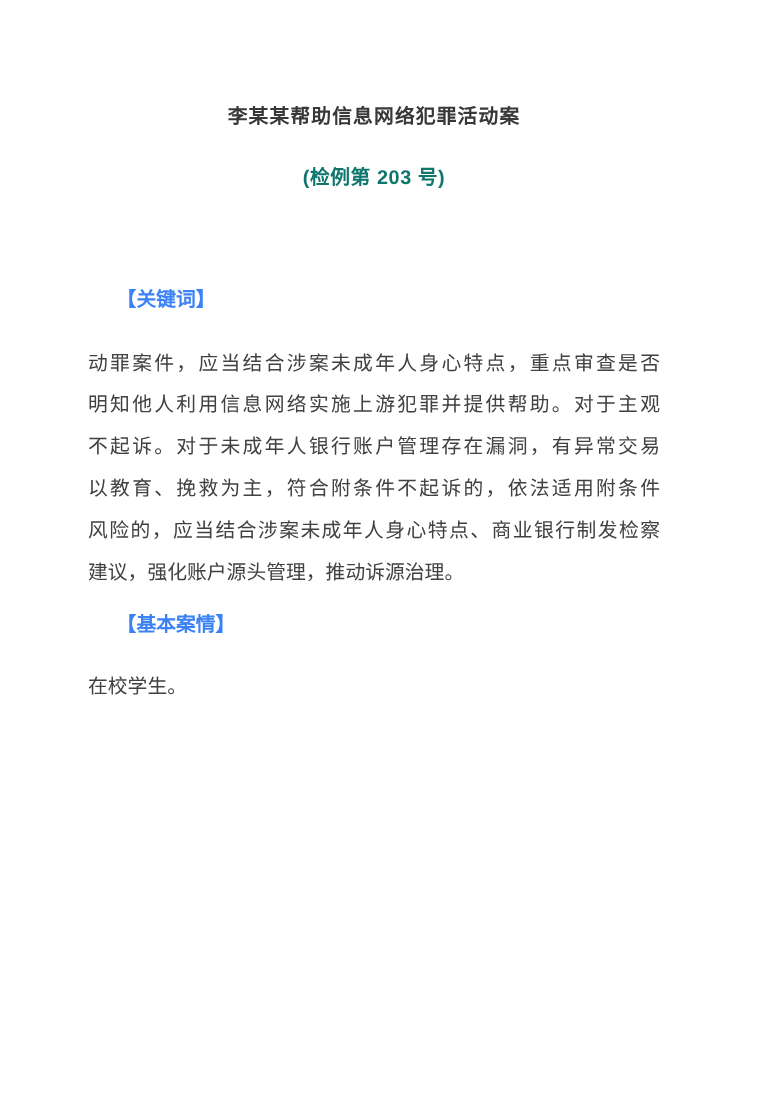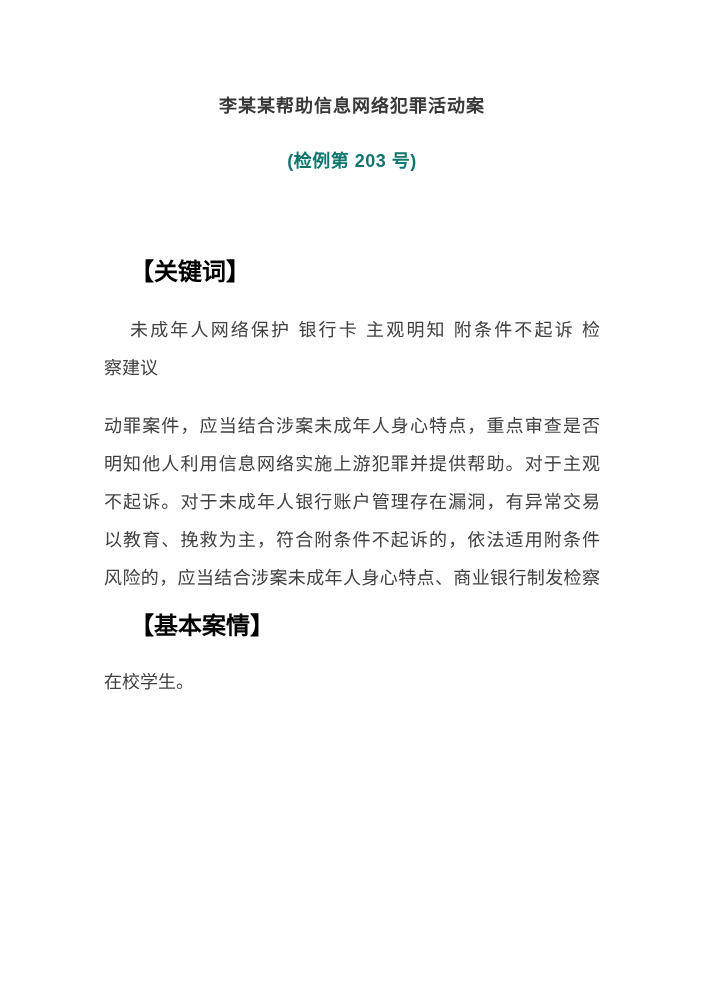"李某某帮助信息网络犯罪活动案" .content { padding: 87px 107px 0 104px -> 87px 107px 0 80px }
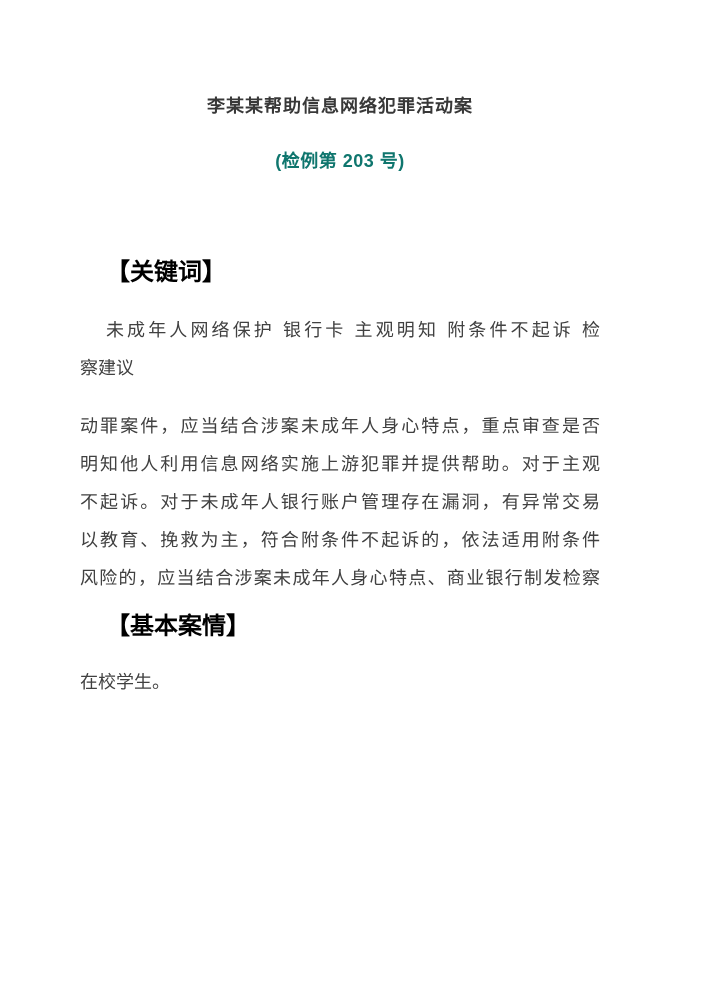"【关键词】" .sec-heading { color: #000000 -> #3b82f6; font-size: 24px -> 18px }
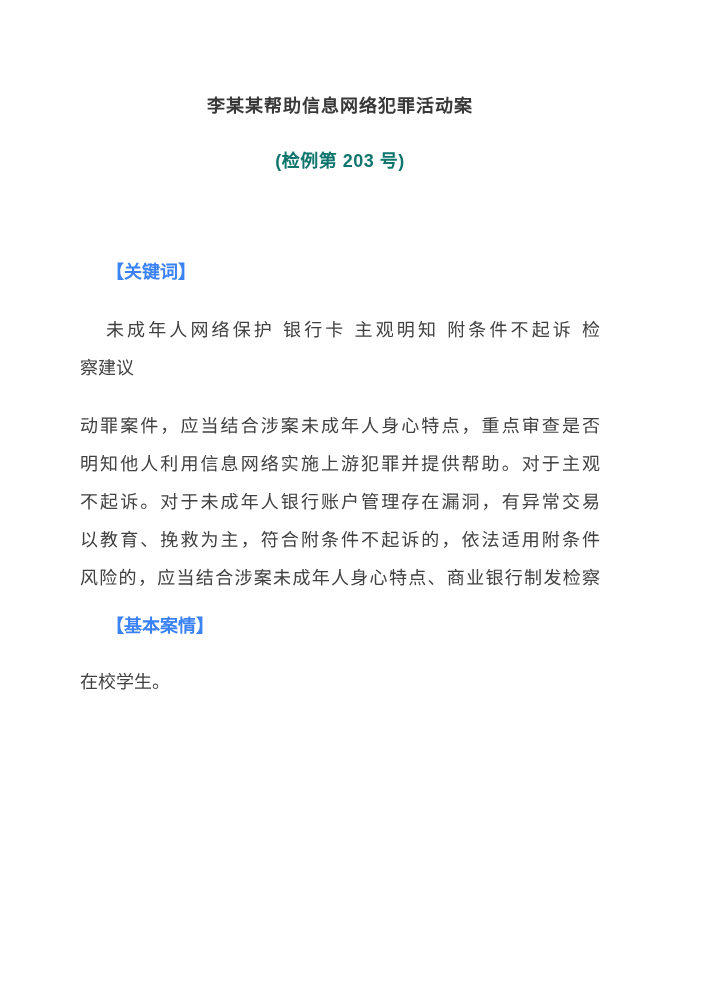"未成年人网络保护 银行卡 主观明知 附条件不起诉 检" div.para { html: <div> <div>未成年人网络保护 银行卡 主观明知 附条件不起诉 检</div> <div>察建议</div> </div> -> none }
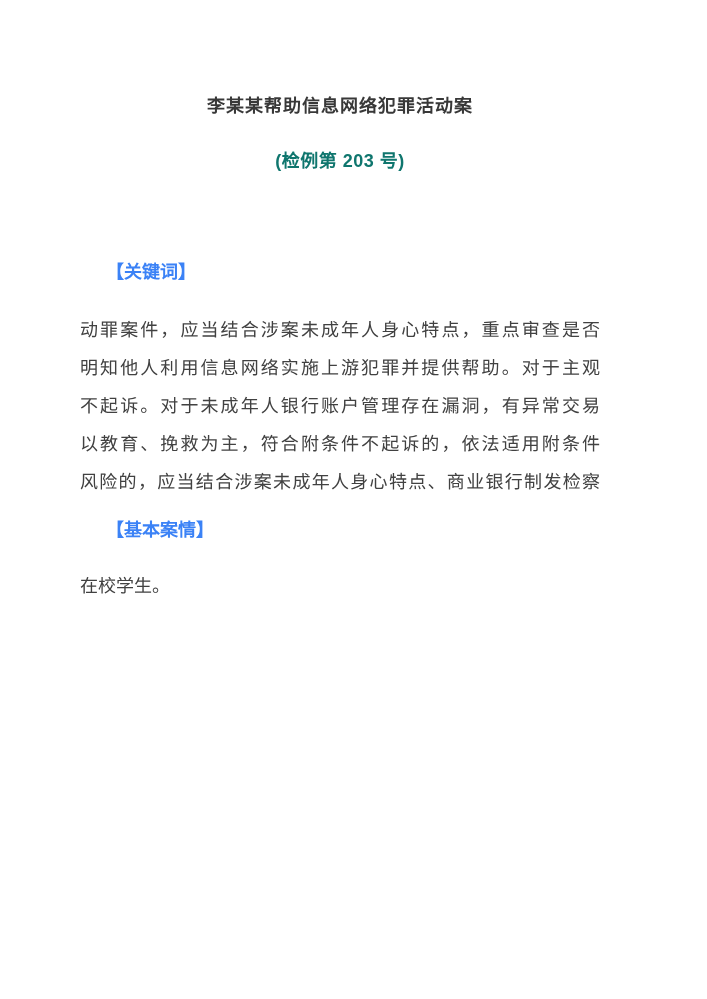"建议，强化账户源头管理，推动诉源治理。" div.line { html: none -> <div>建议，强化账户源头管理，推动诉源治理。</div> }
